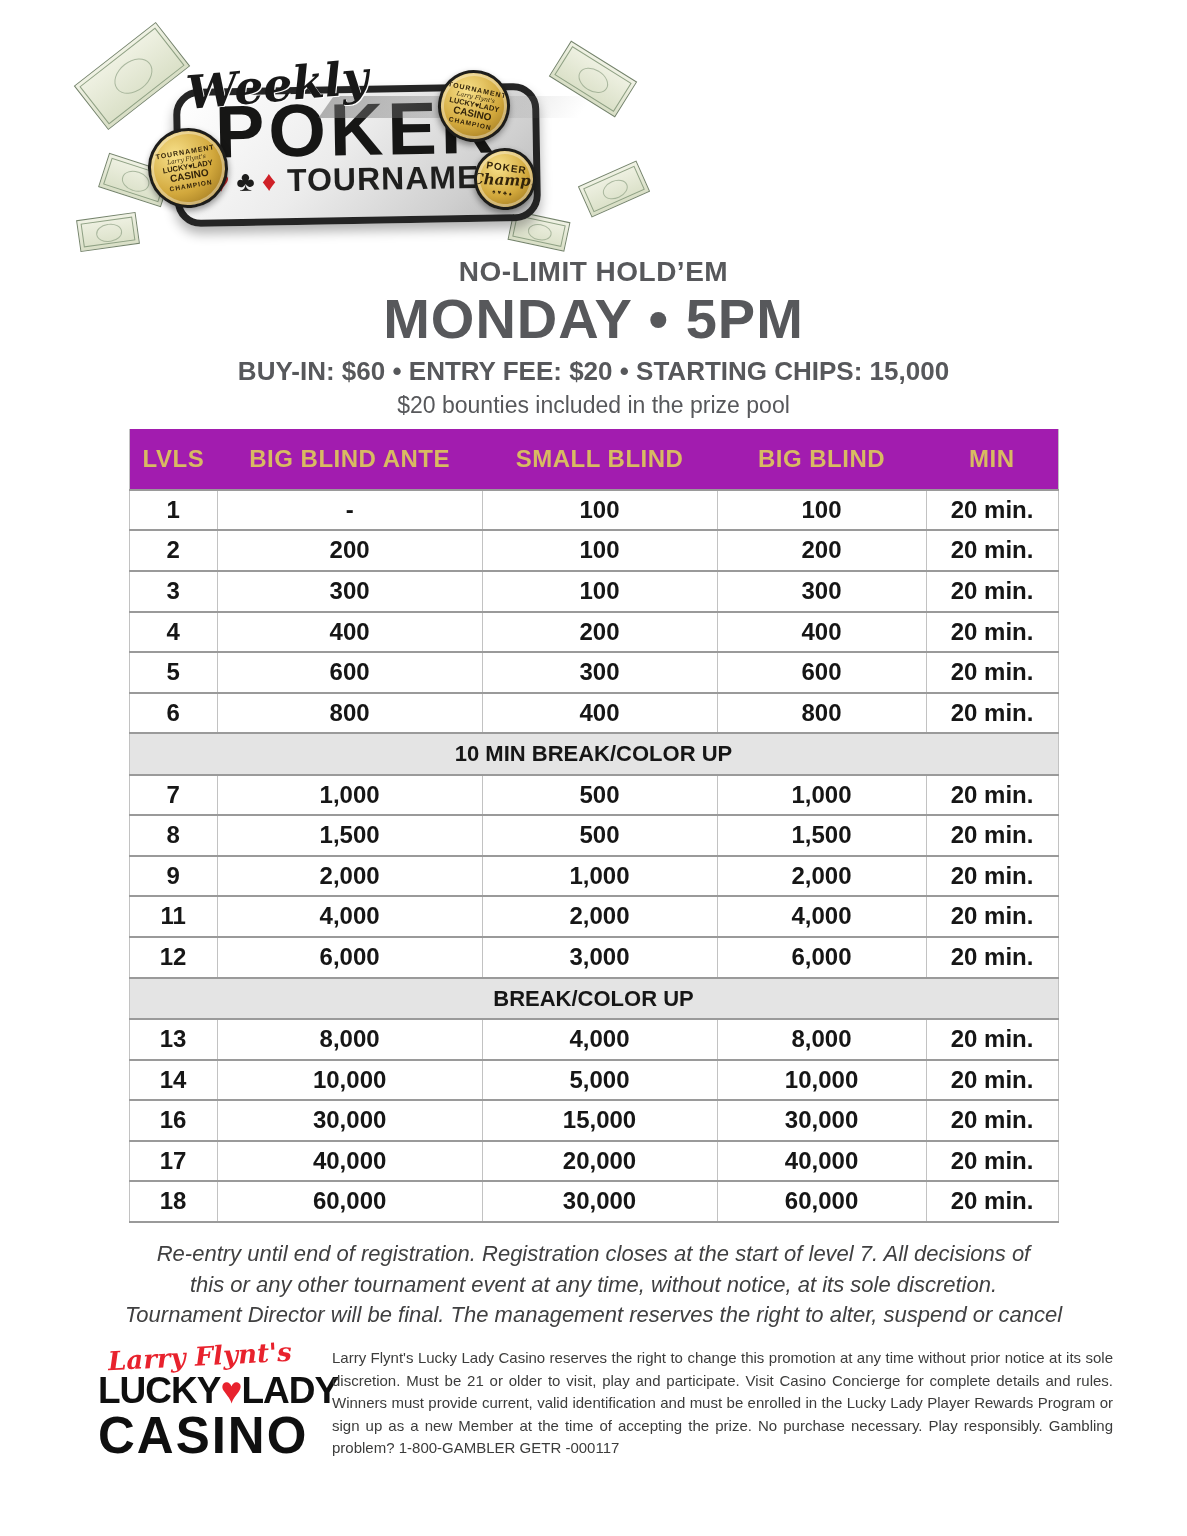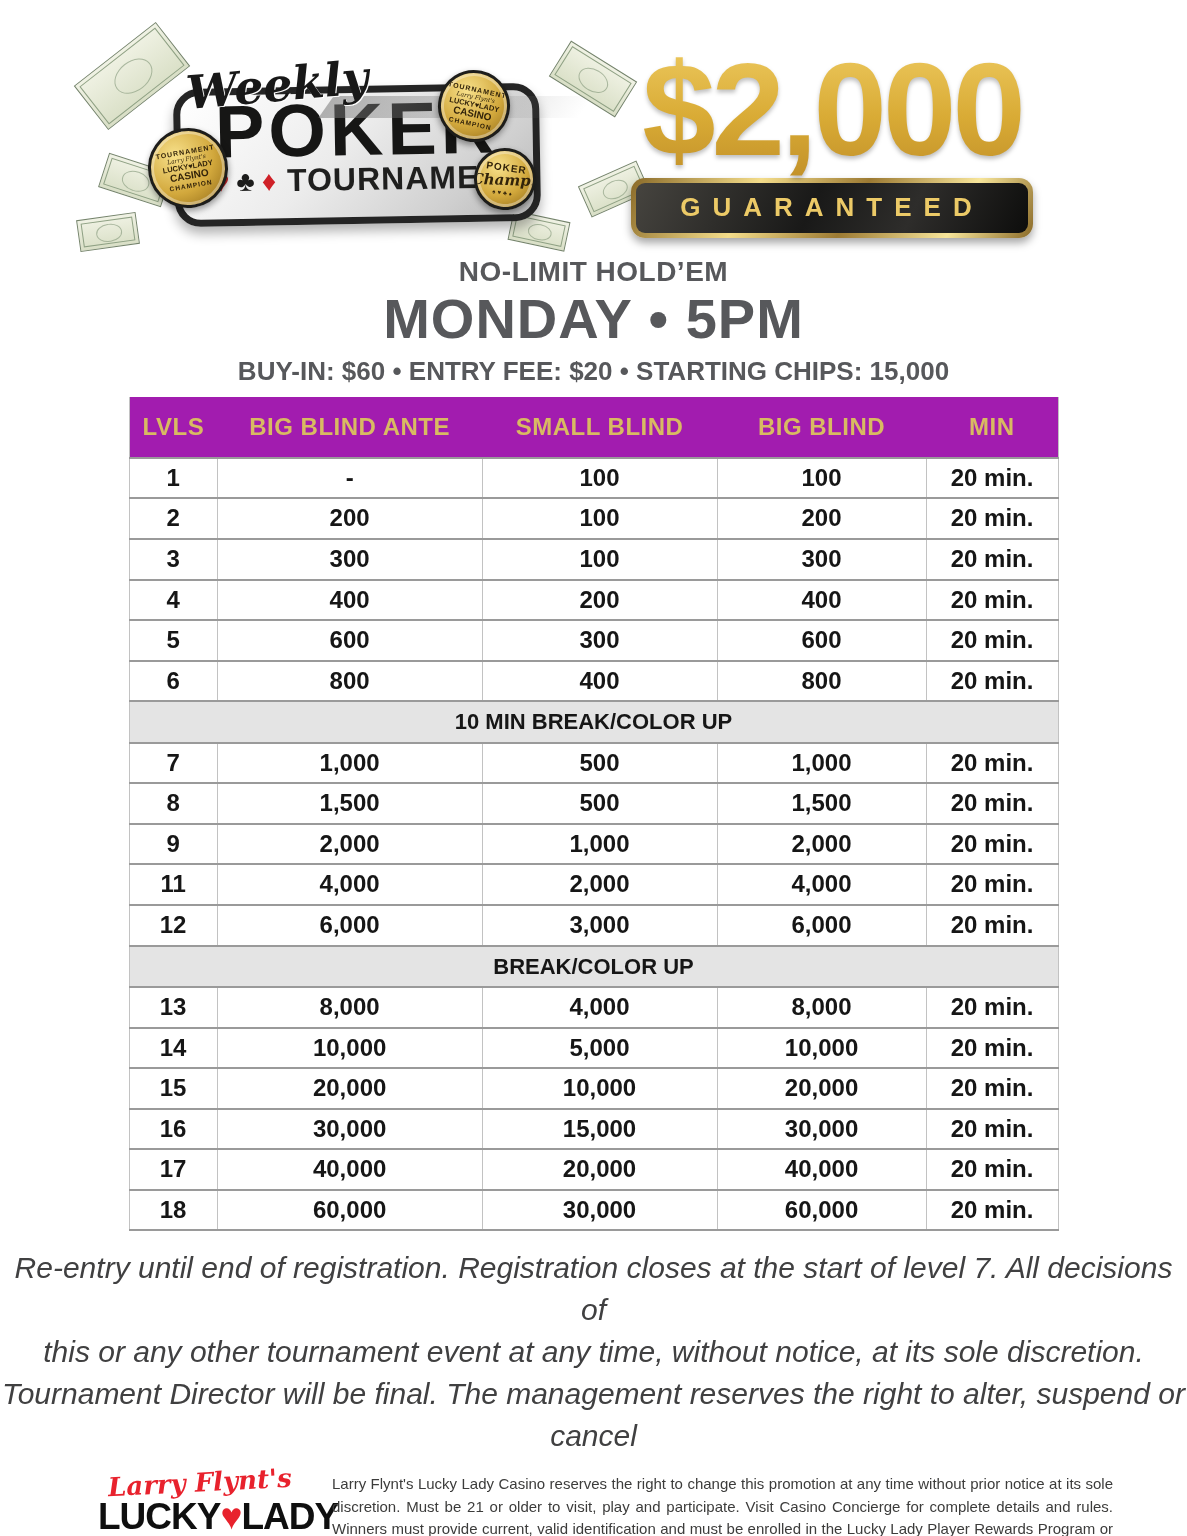"$2,000" div.prize-group { html: <div> <div>$2,000</div> <div> <div> <span>GUARANTEED</span> </div> </div> </div> -> none }
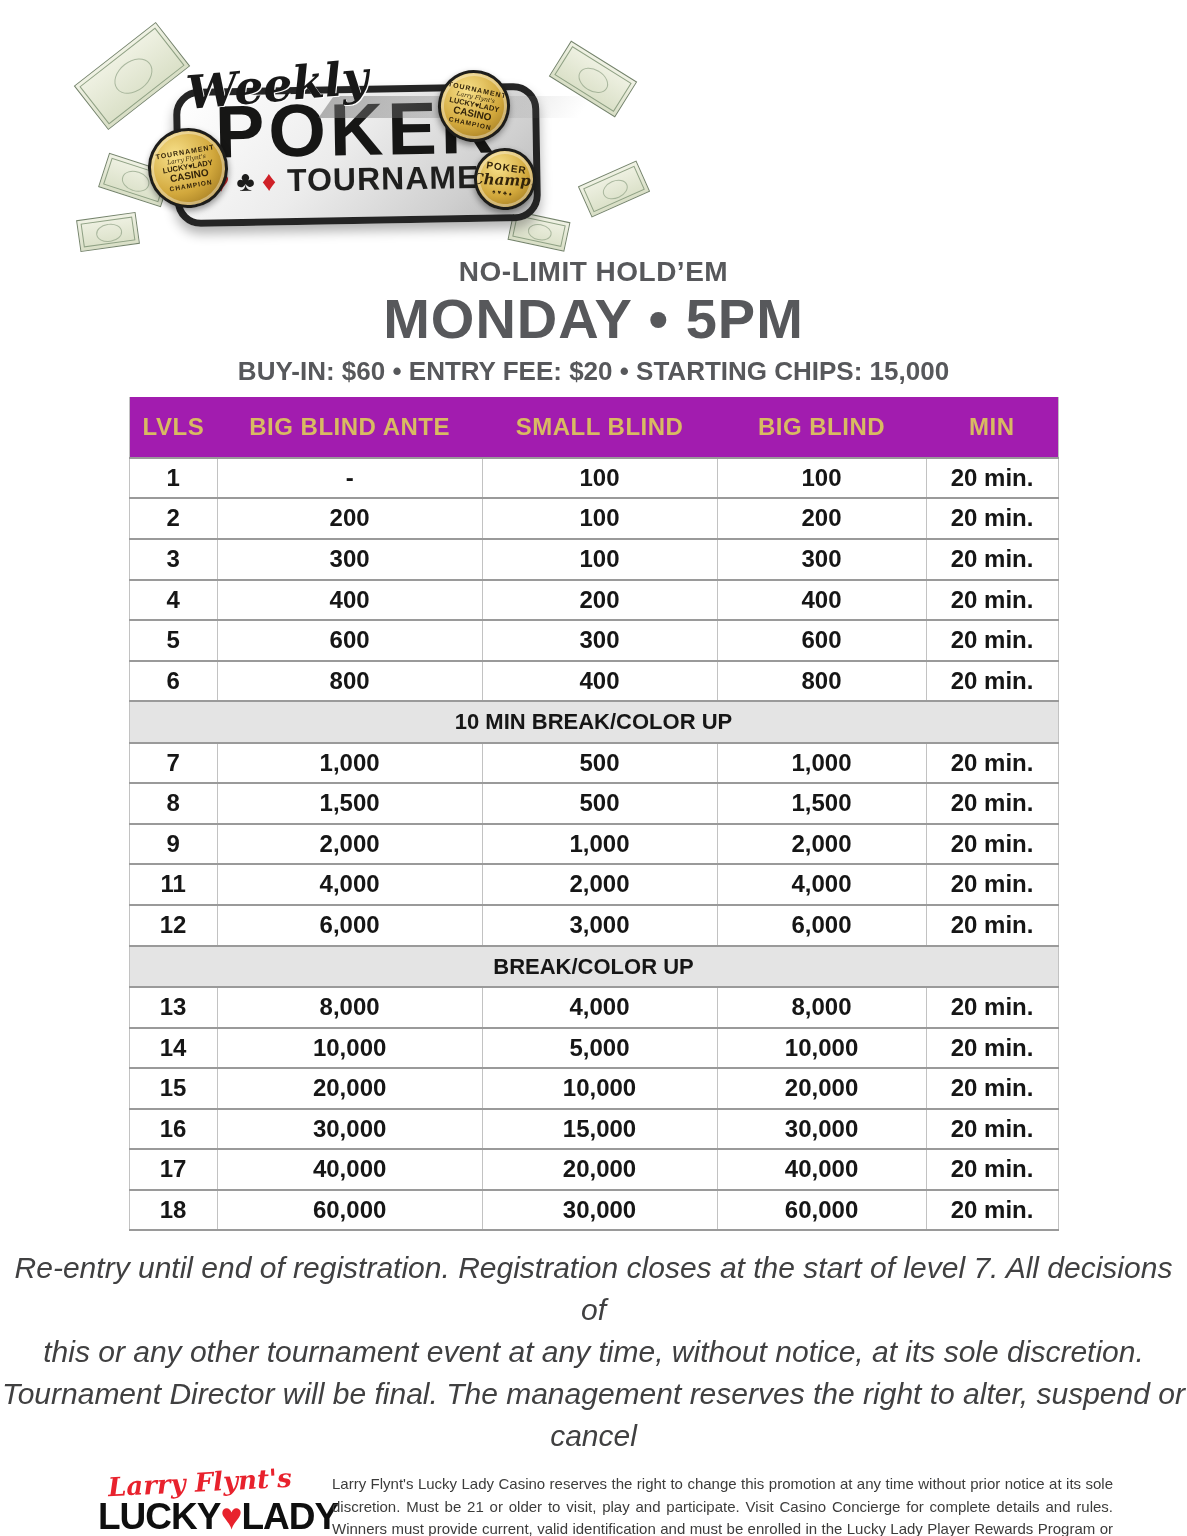"$20 bounties included in the" div.bounty { html: none -> <div>$20 bounties included in the prize pool</div> }
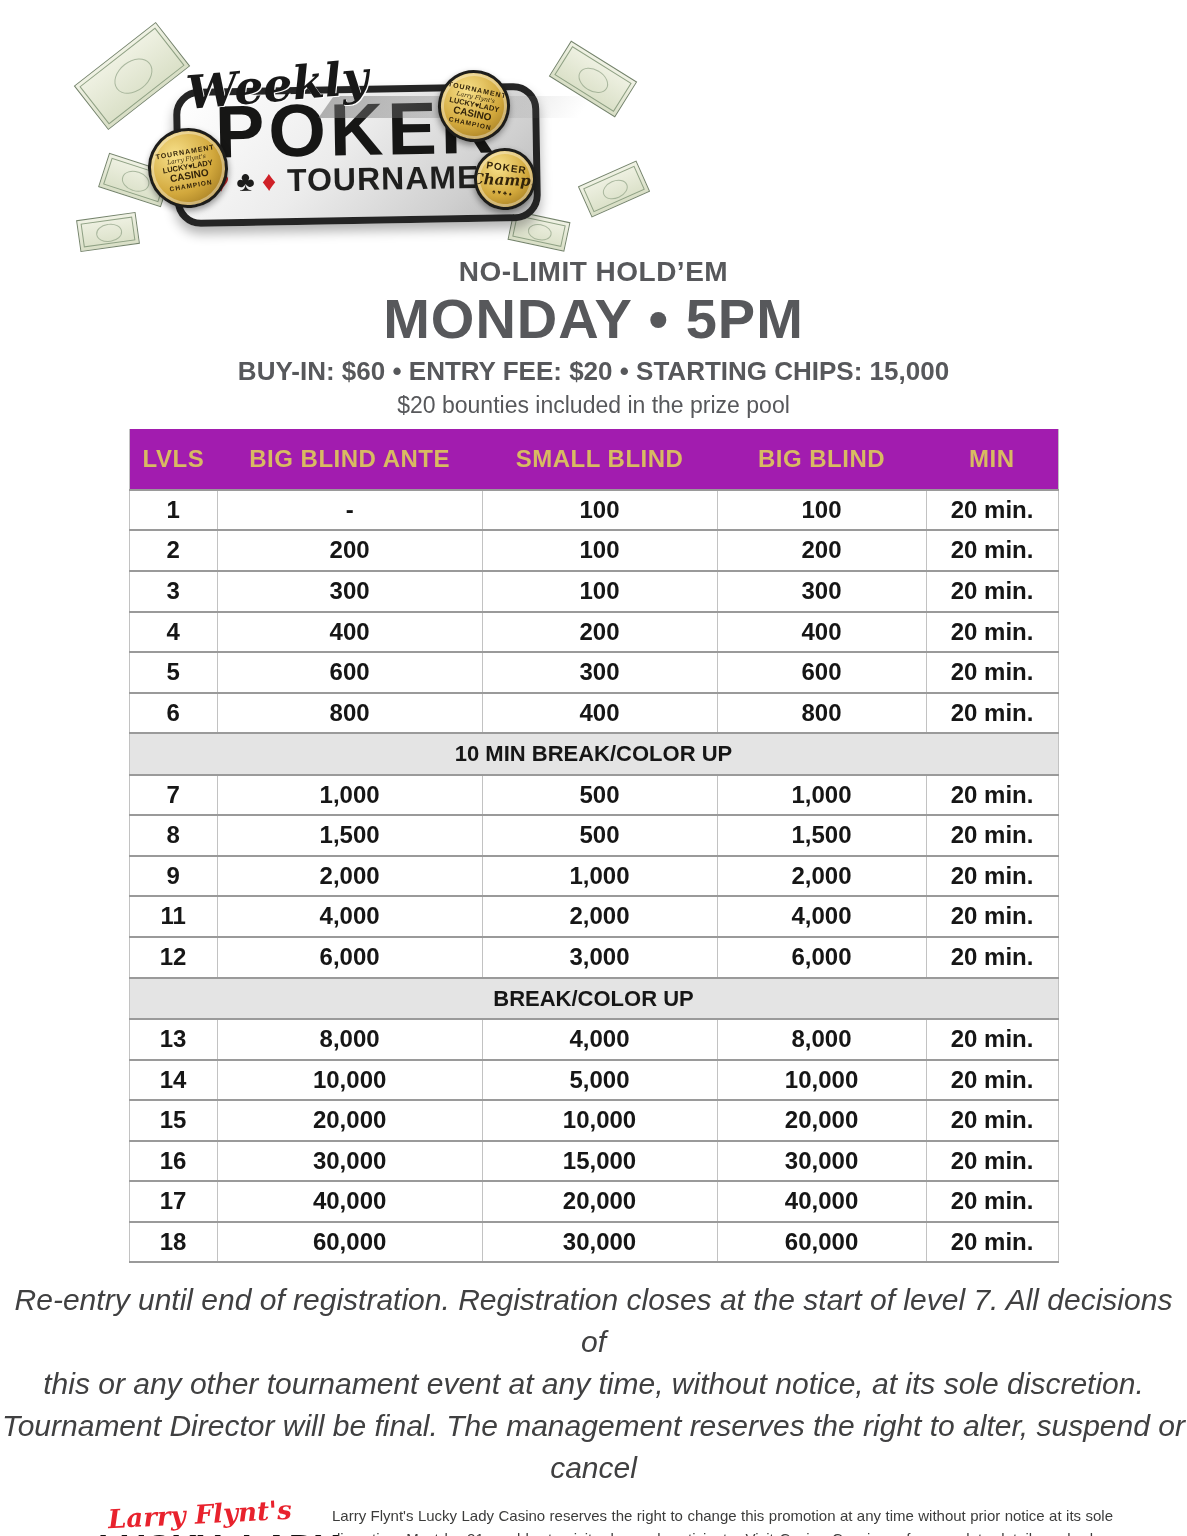"15" tr.level-row { html: <tr> <td>15</td> <td>20,000</td> <td>10,000</td> <td>20,000</td> <td>20 min.</td> </tr> -> none }
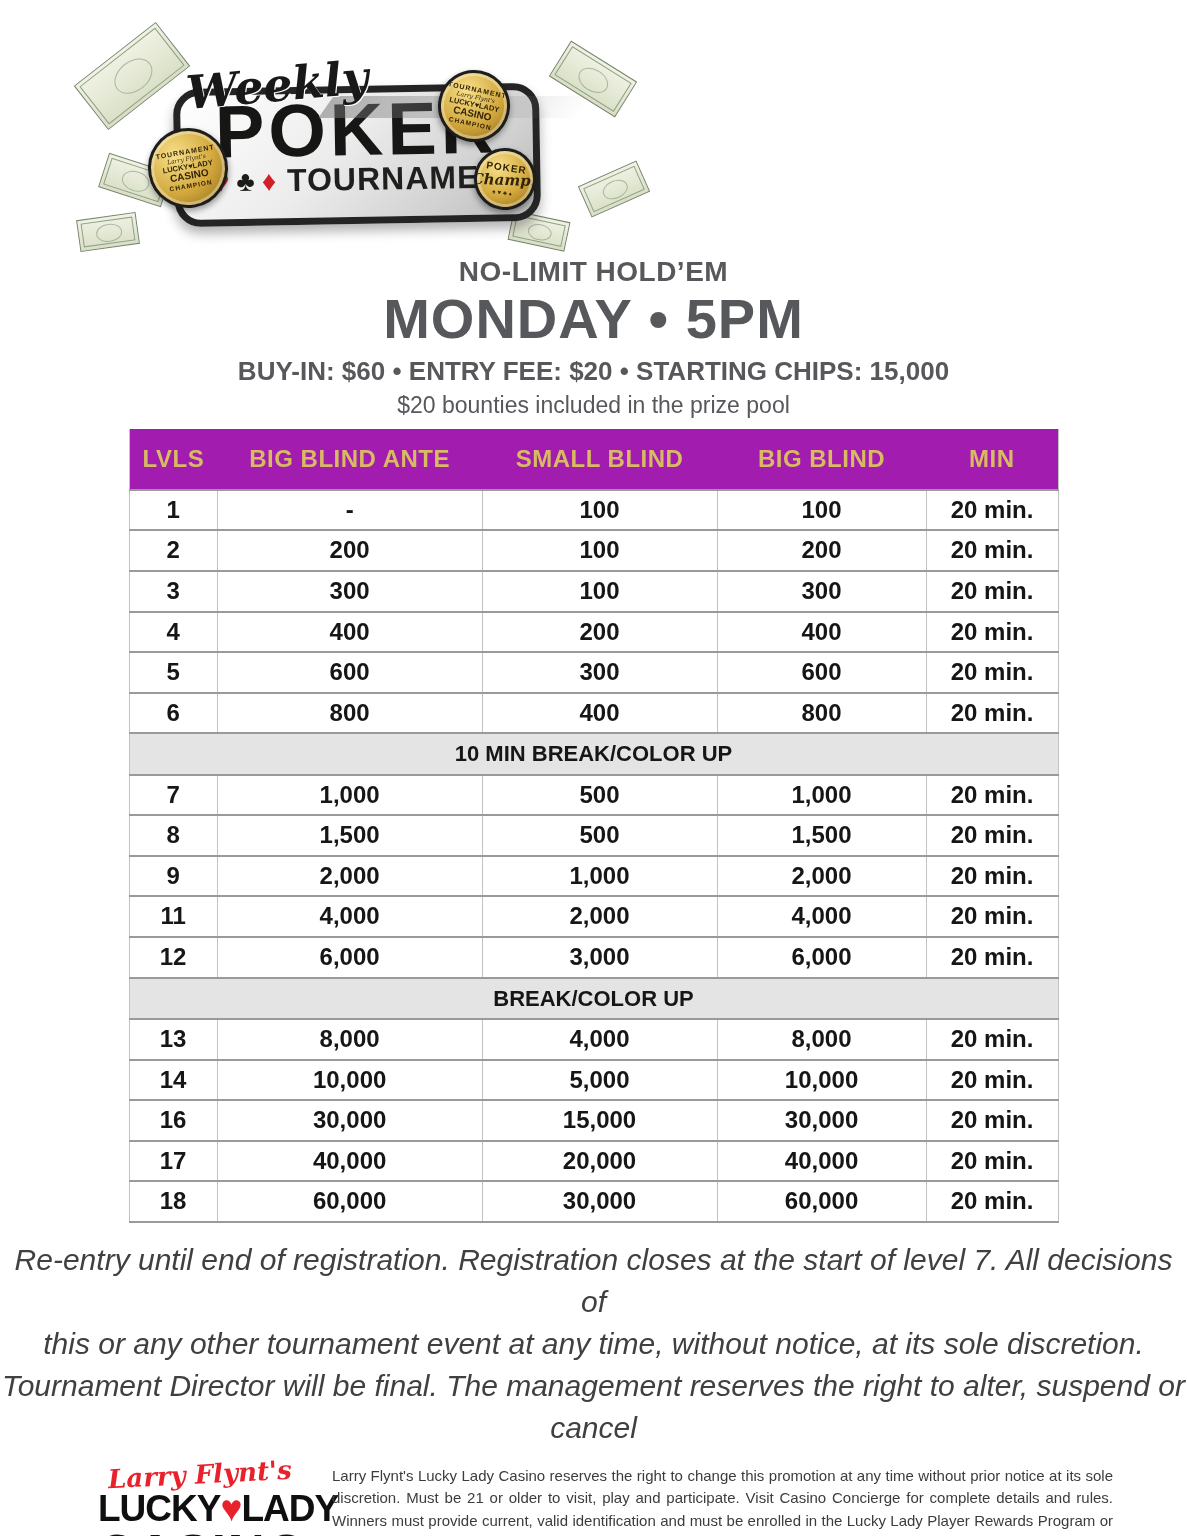"Re-entry until end of registration." .disclaimer { font-size: 30px -> 22px }
